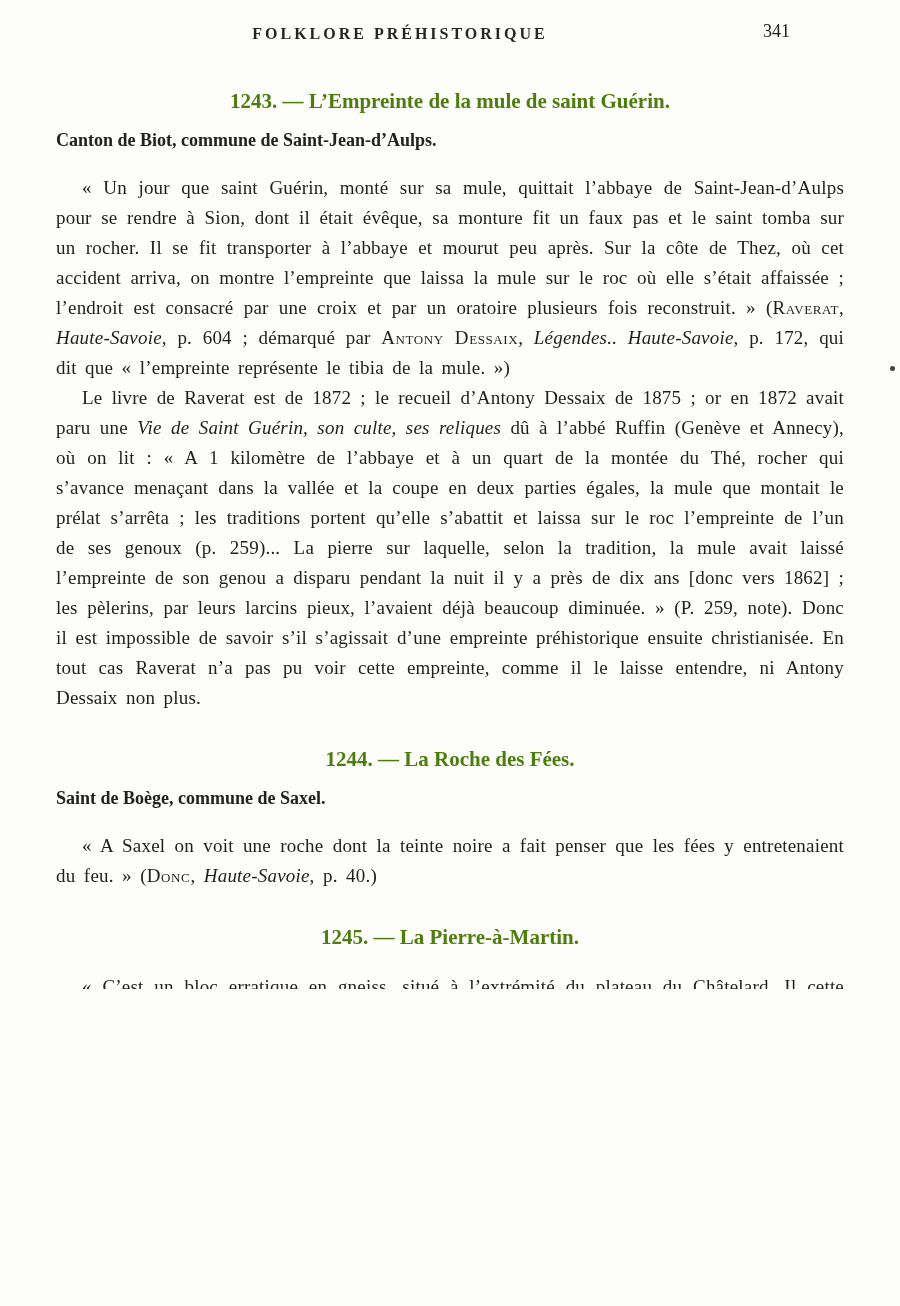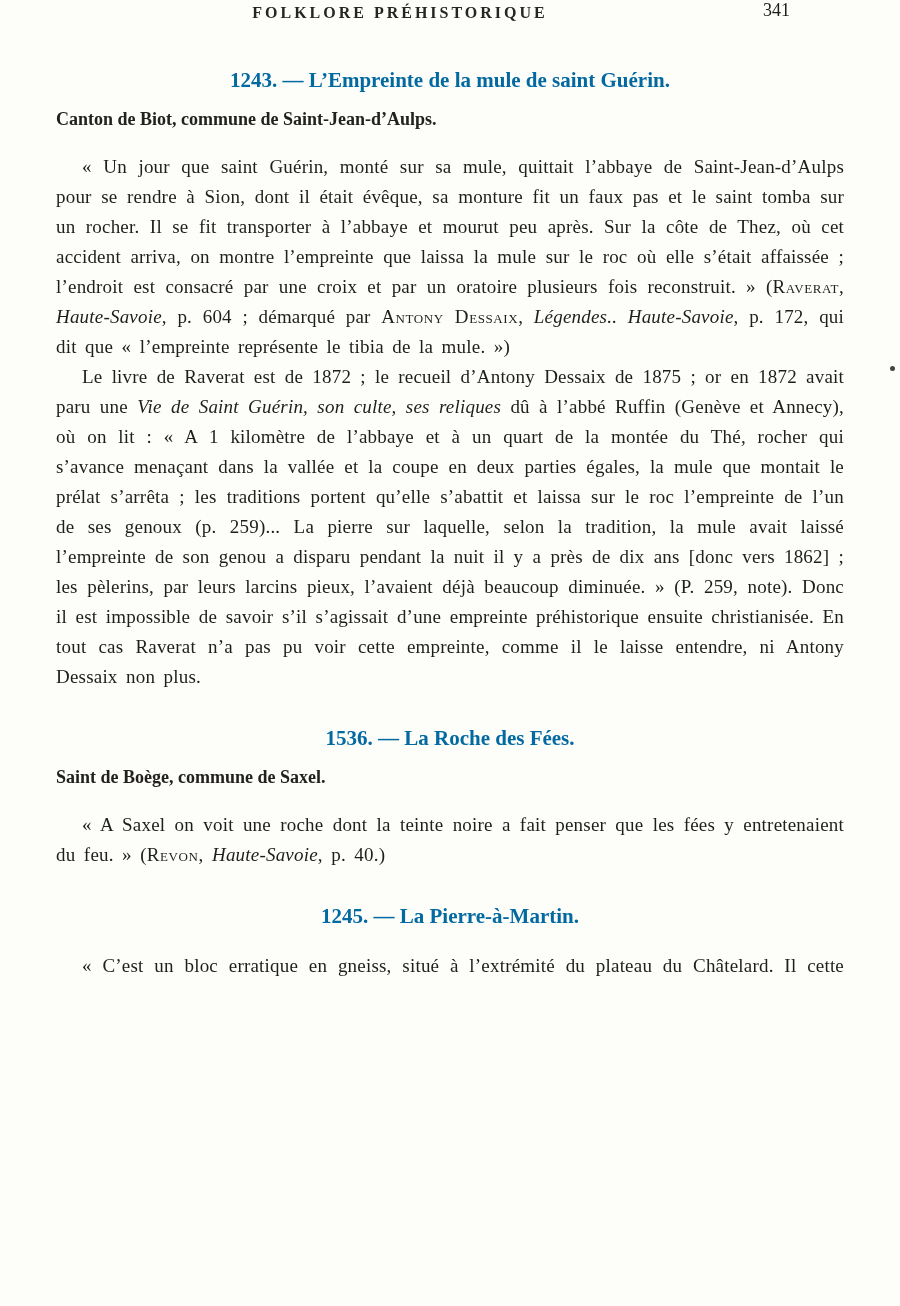"FOLKLORE PRÉHISTORIQUE" .page { padding: 0 56px 0 56px -> 21px 56px 0 56px }
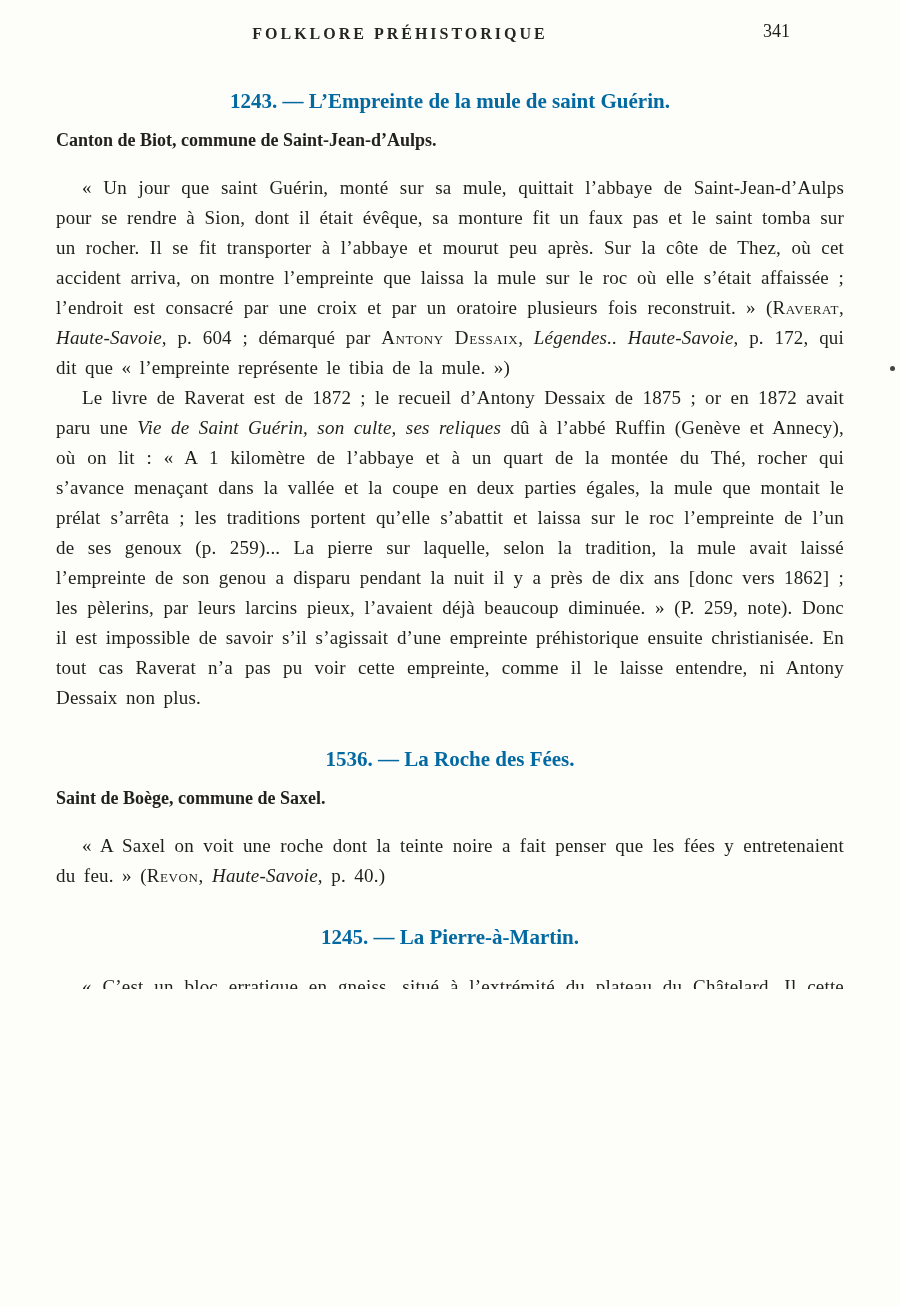"1243. — L’Empreinte de la" .entry-heading { color: #0369a1 -> #4d7c0f }
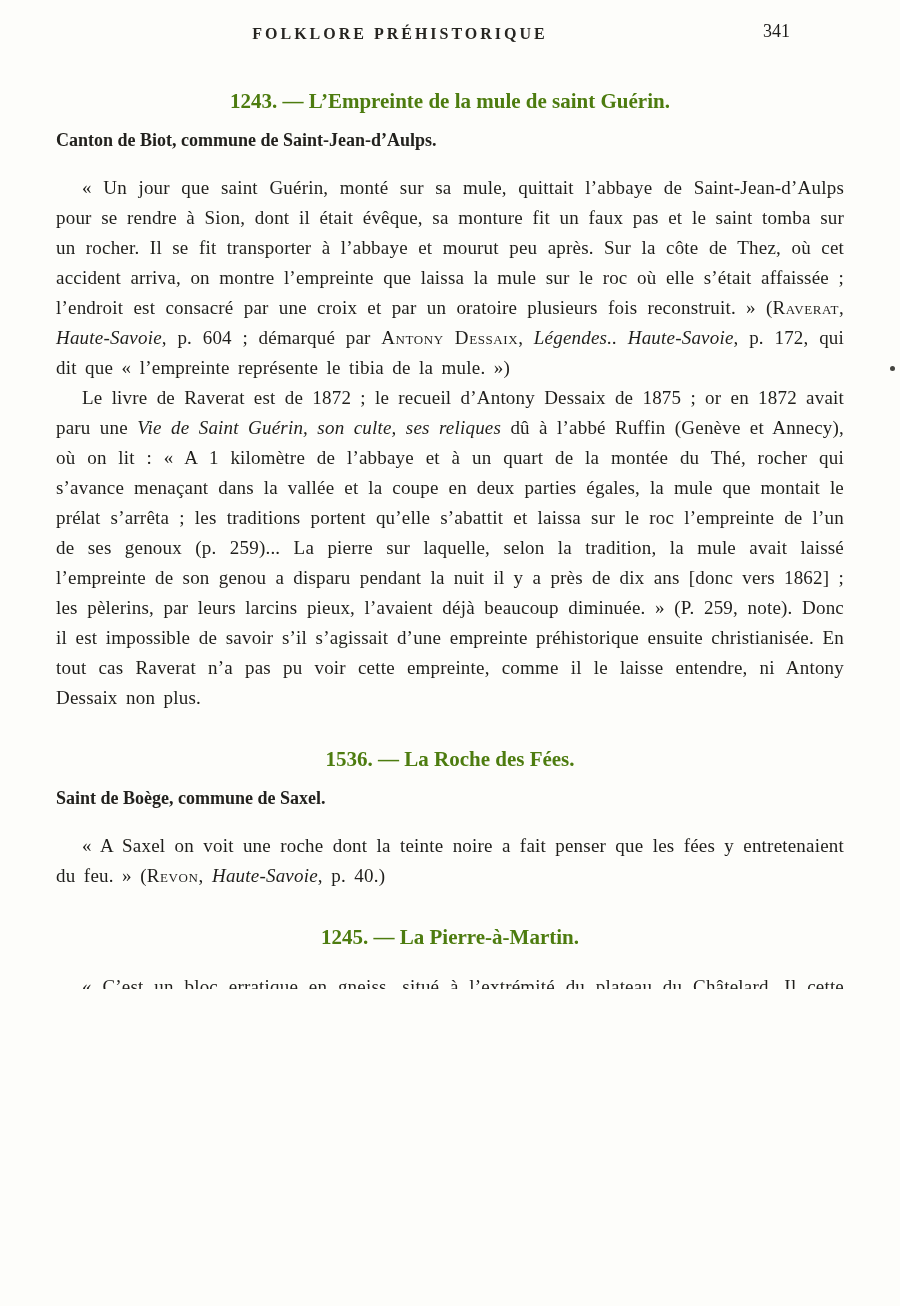"1536. — La Roche des" h2.entry-heading { text: 1536 -> 1244 }
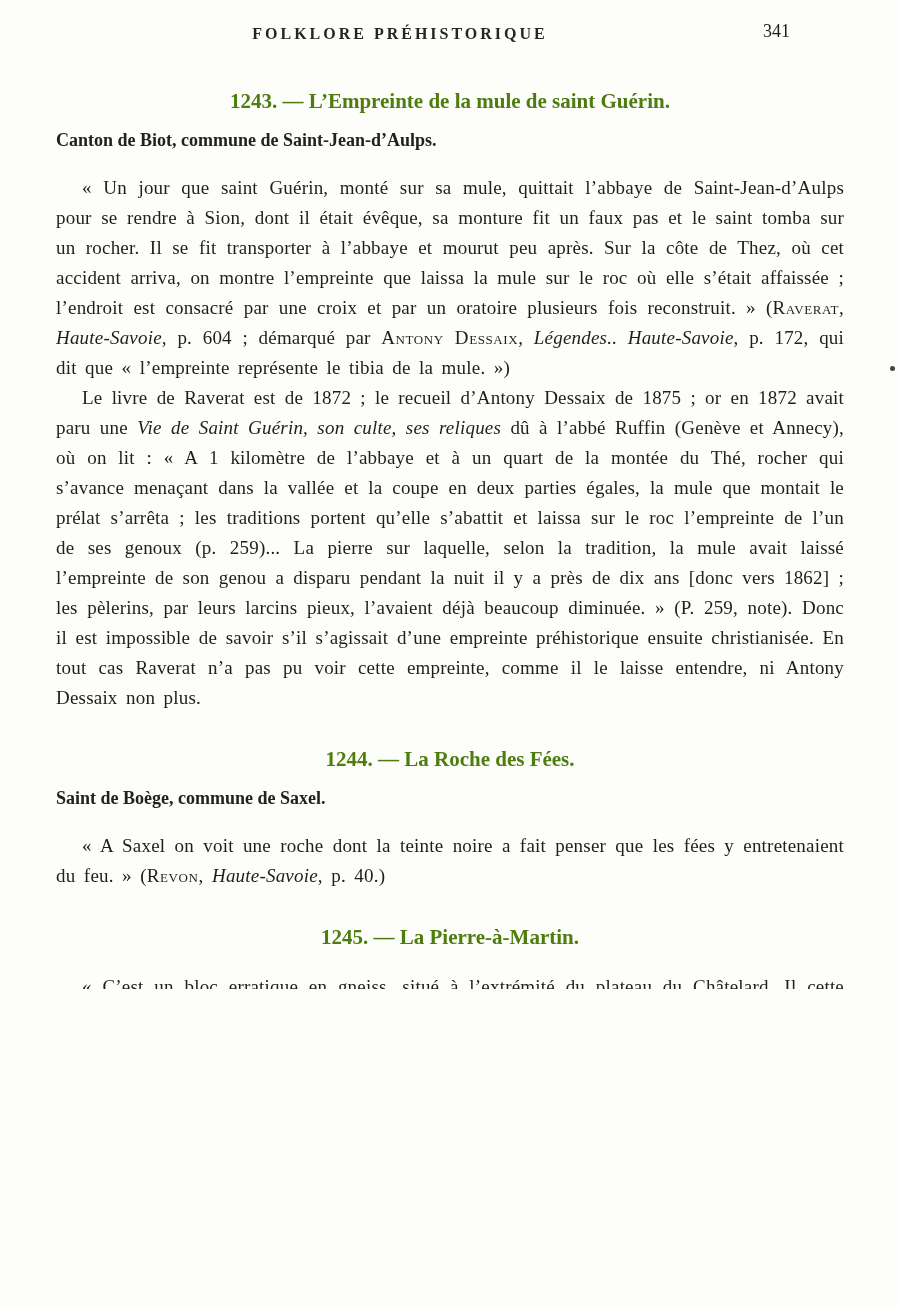"Revon" span.sc { text: Revon -> Donc }
